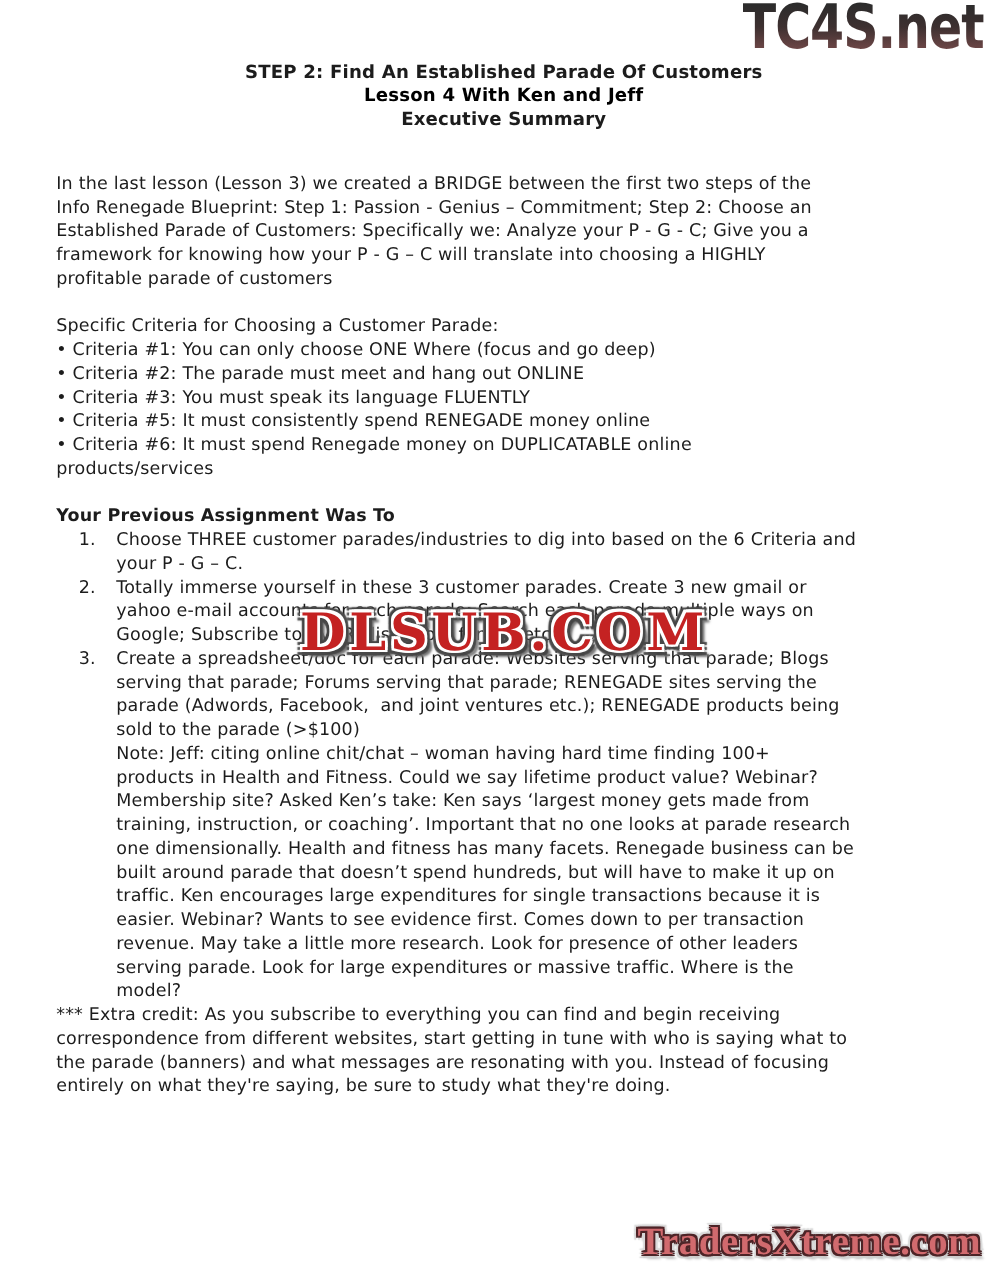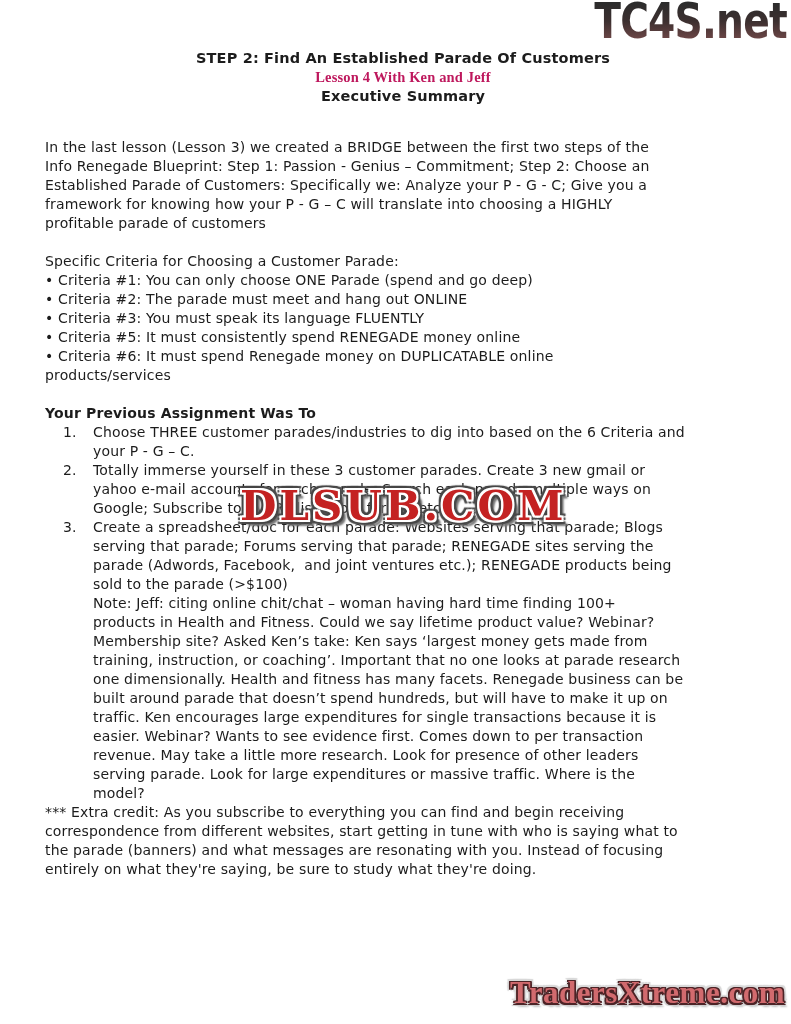"Lesson 4 With Ken and" .doc-header .red { color: #be185d -> #000000; font-family: Liberation Serif, serif -> none }
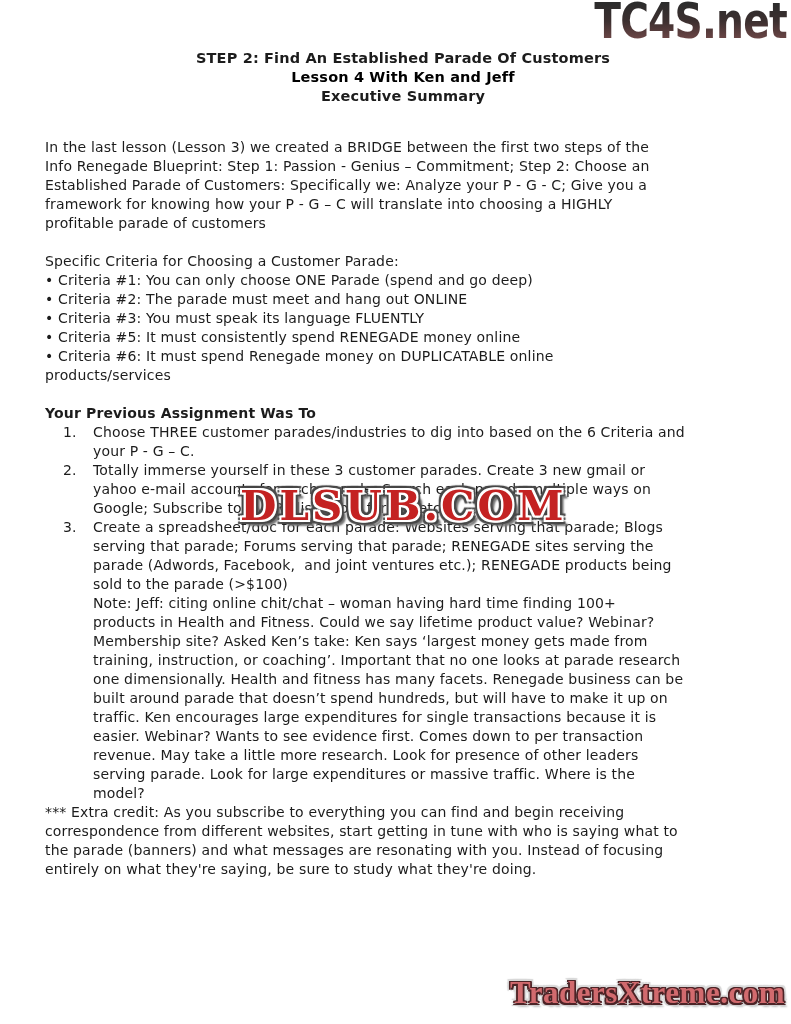"• Criteria #1: You can" div.pre { text: Parade (spend -> Where (focus }
